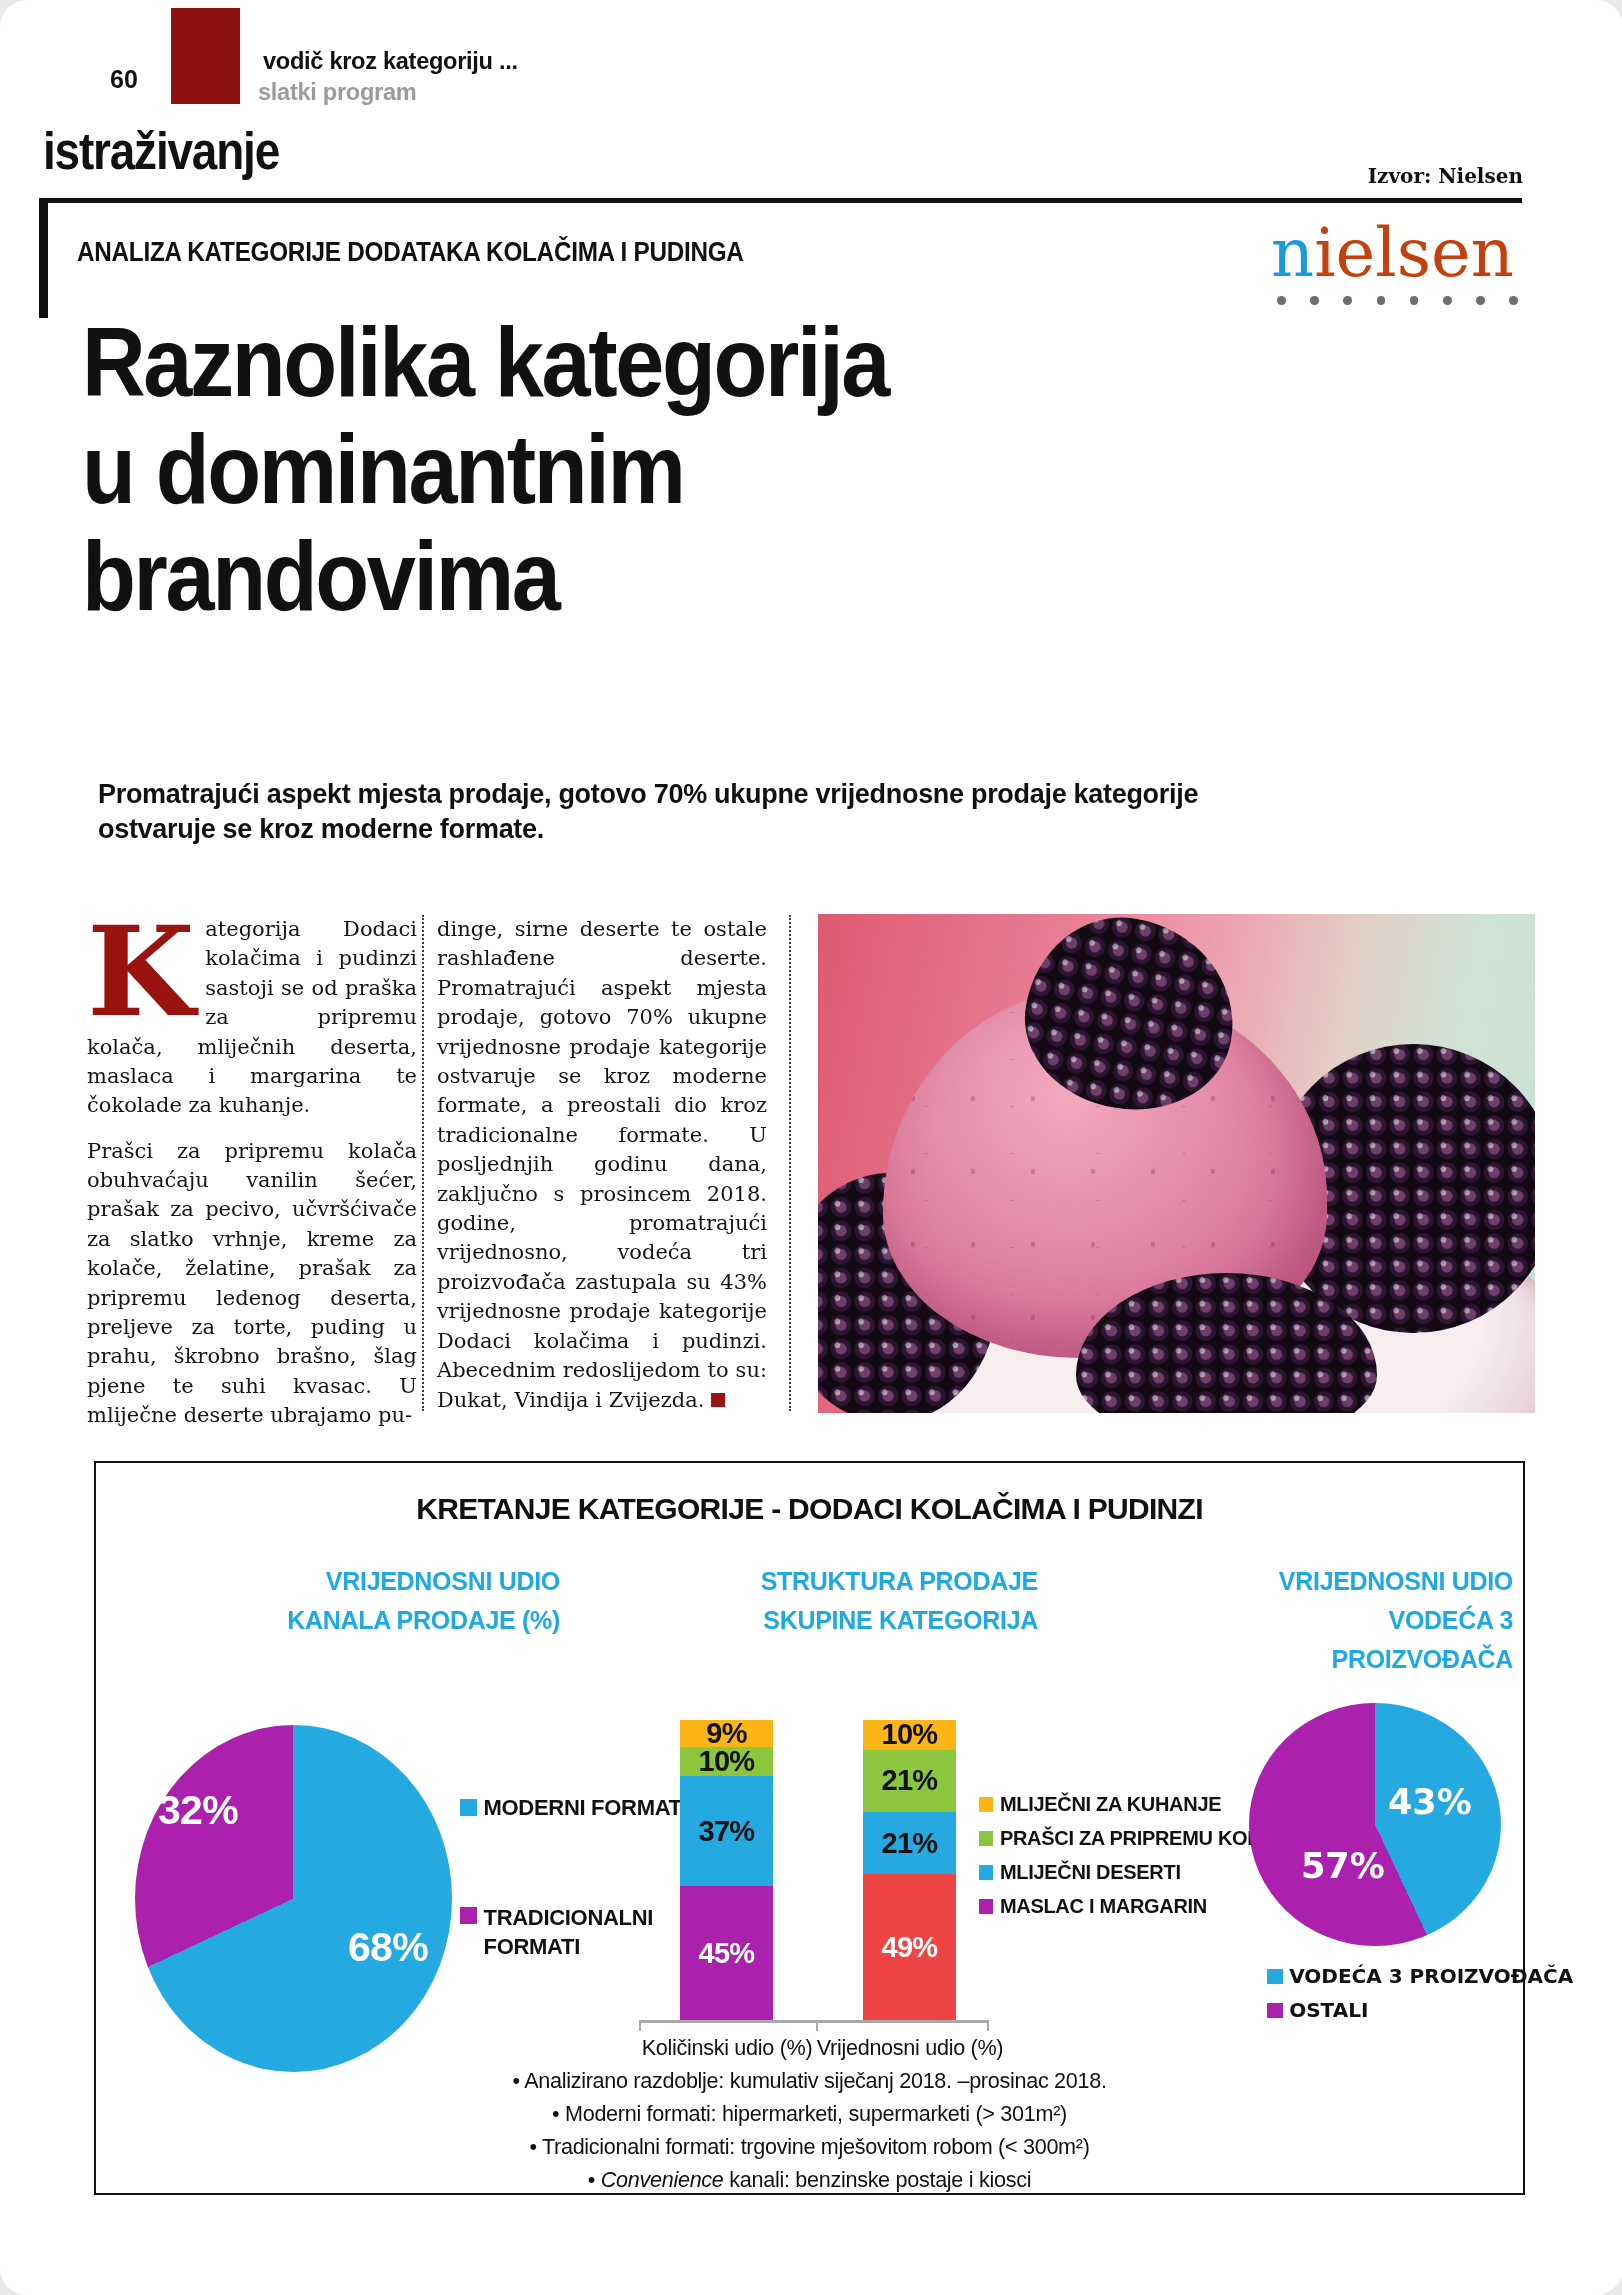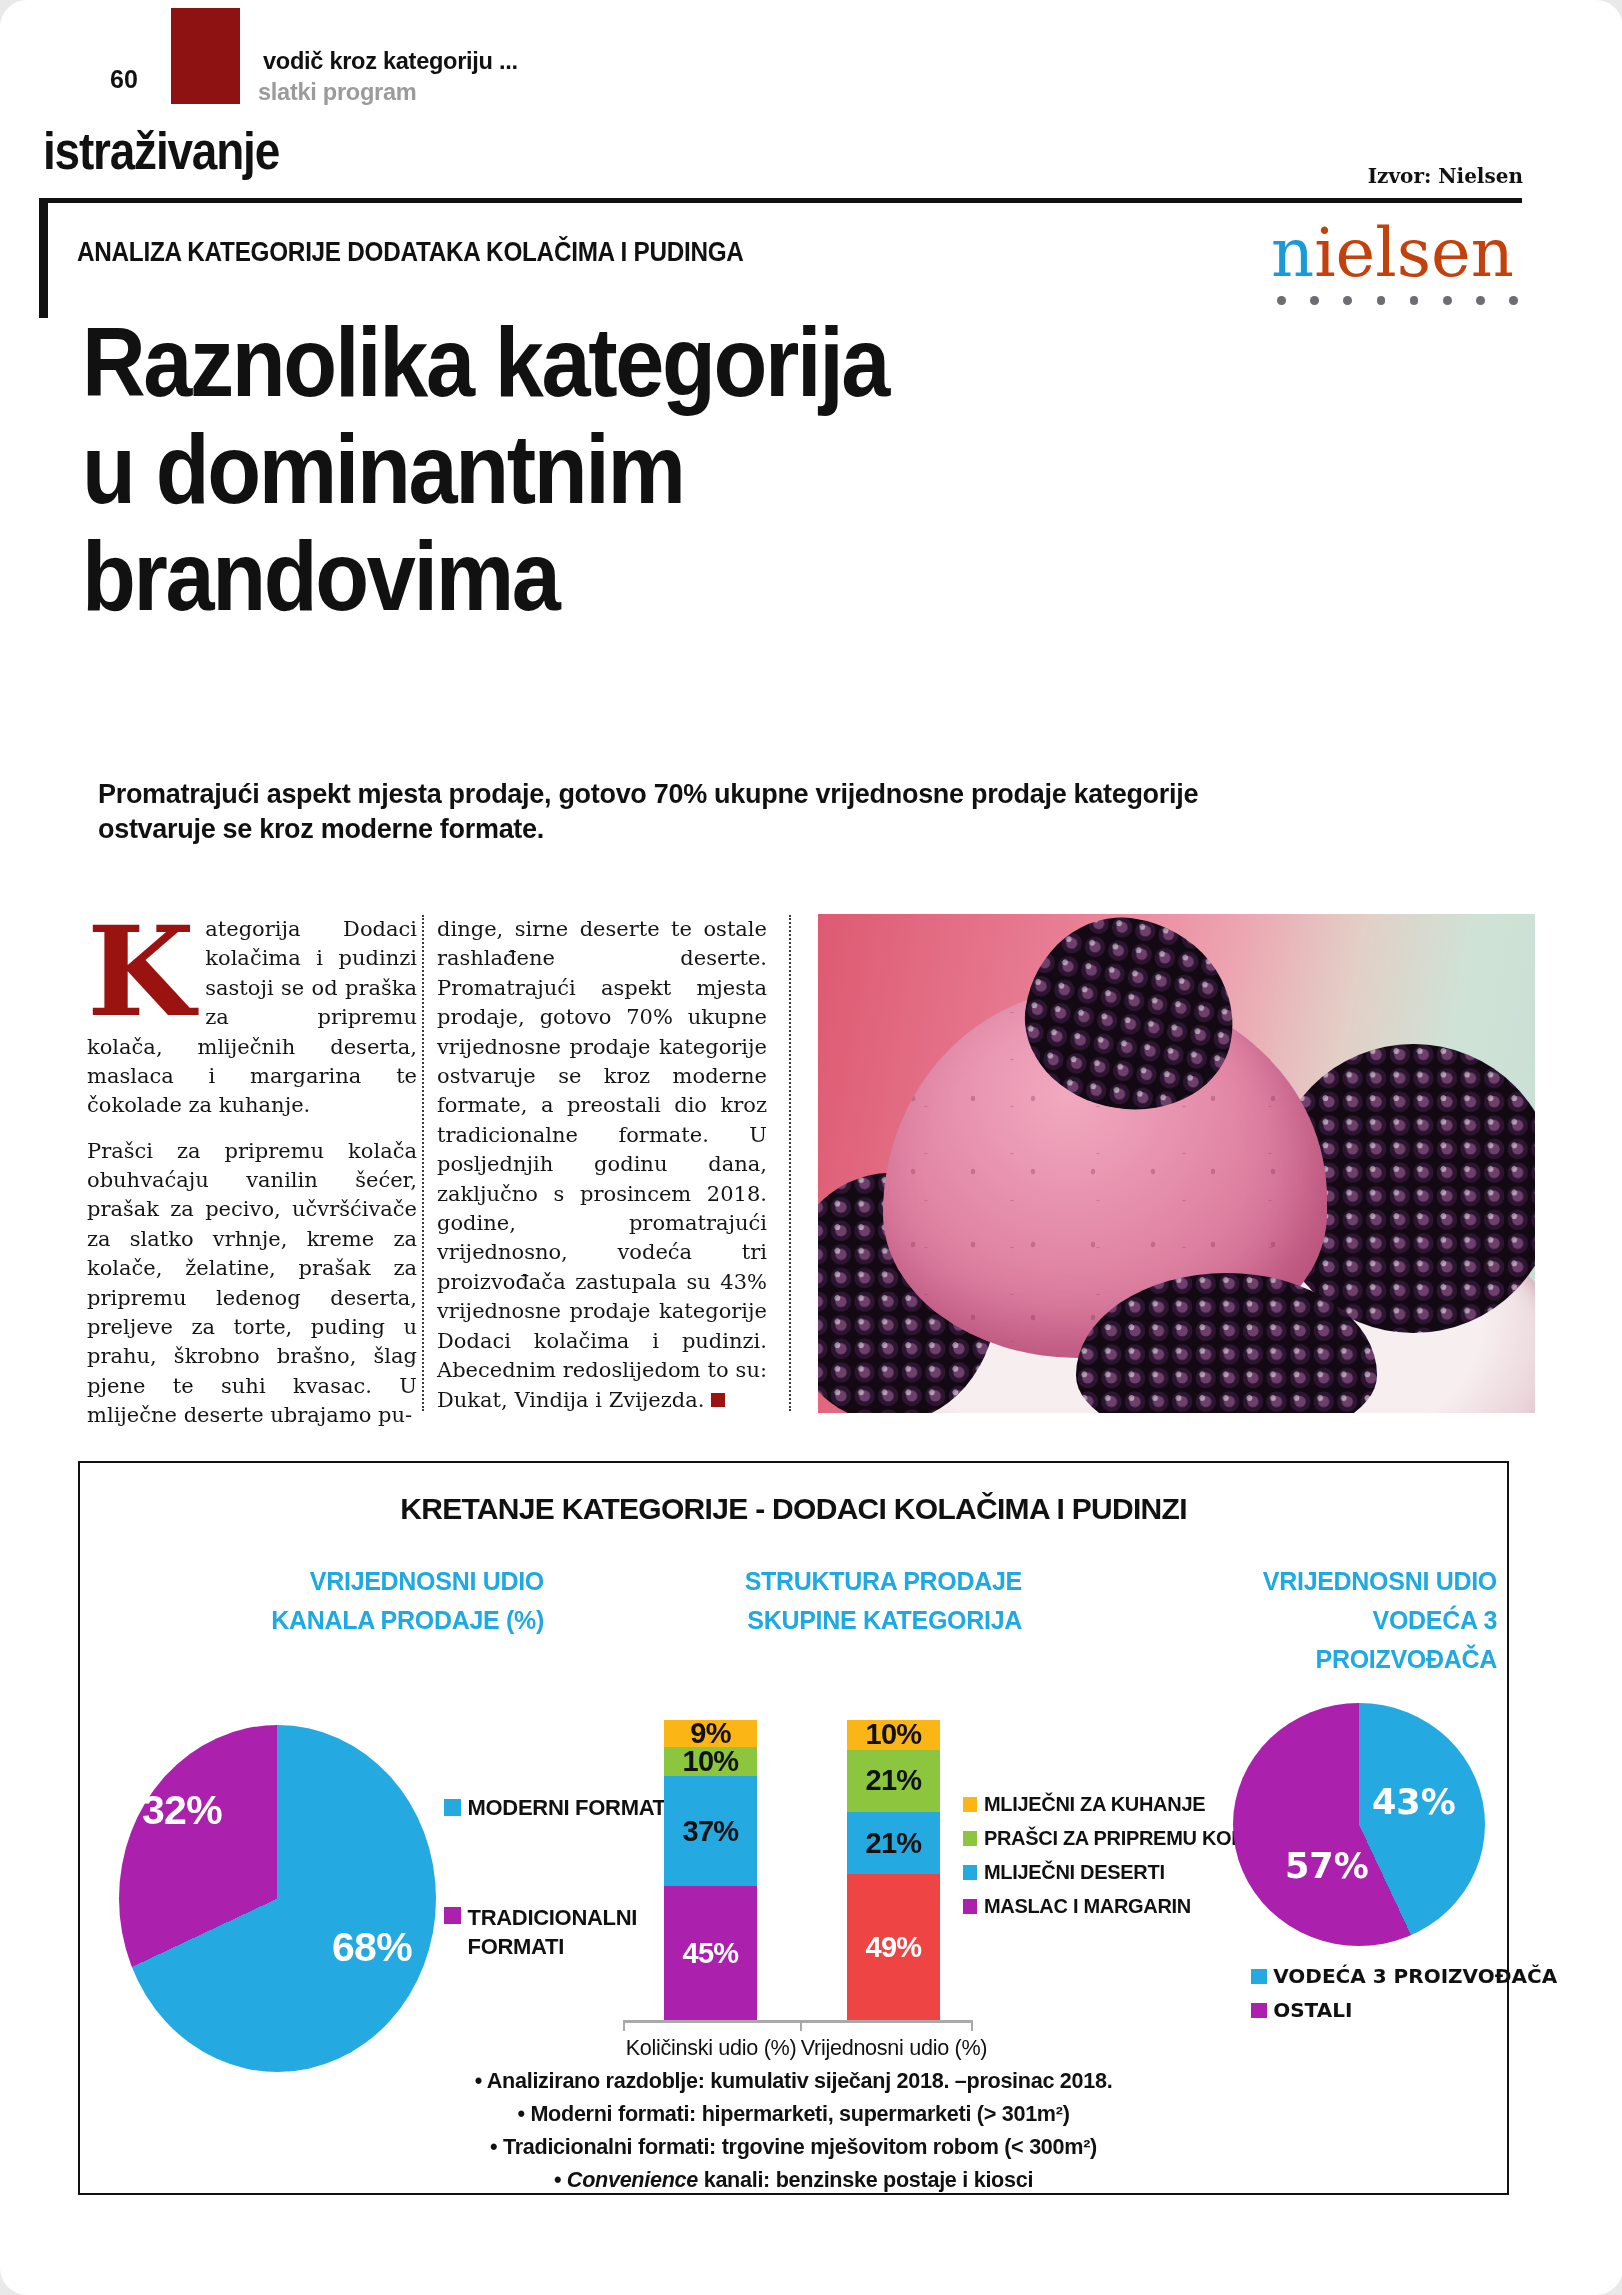"KRETANJE KATEGORIJE - DODACI KOLAČIMA" .panel { left: 78px -> 94px }
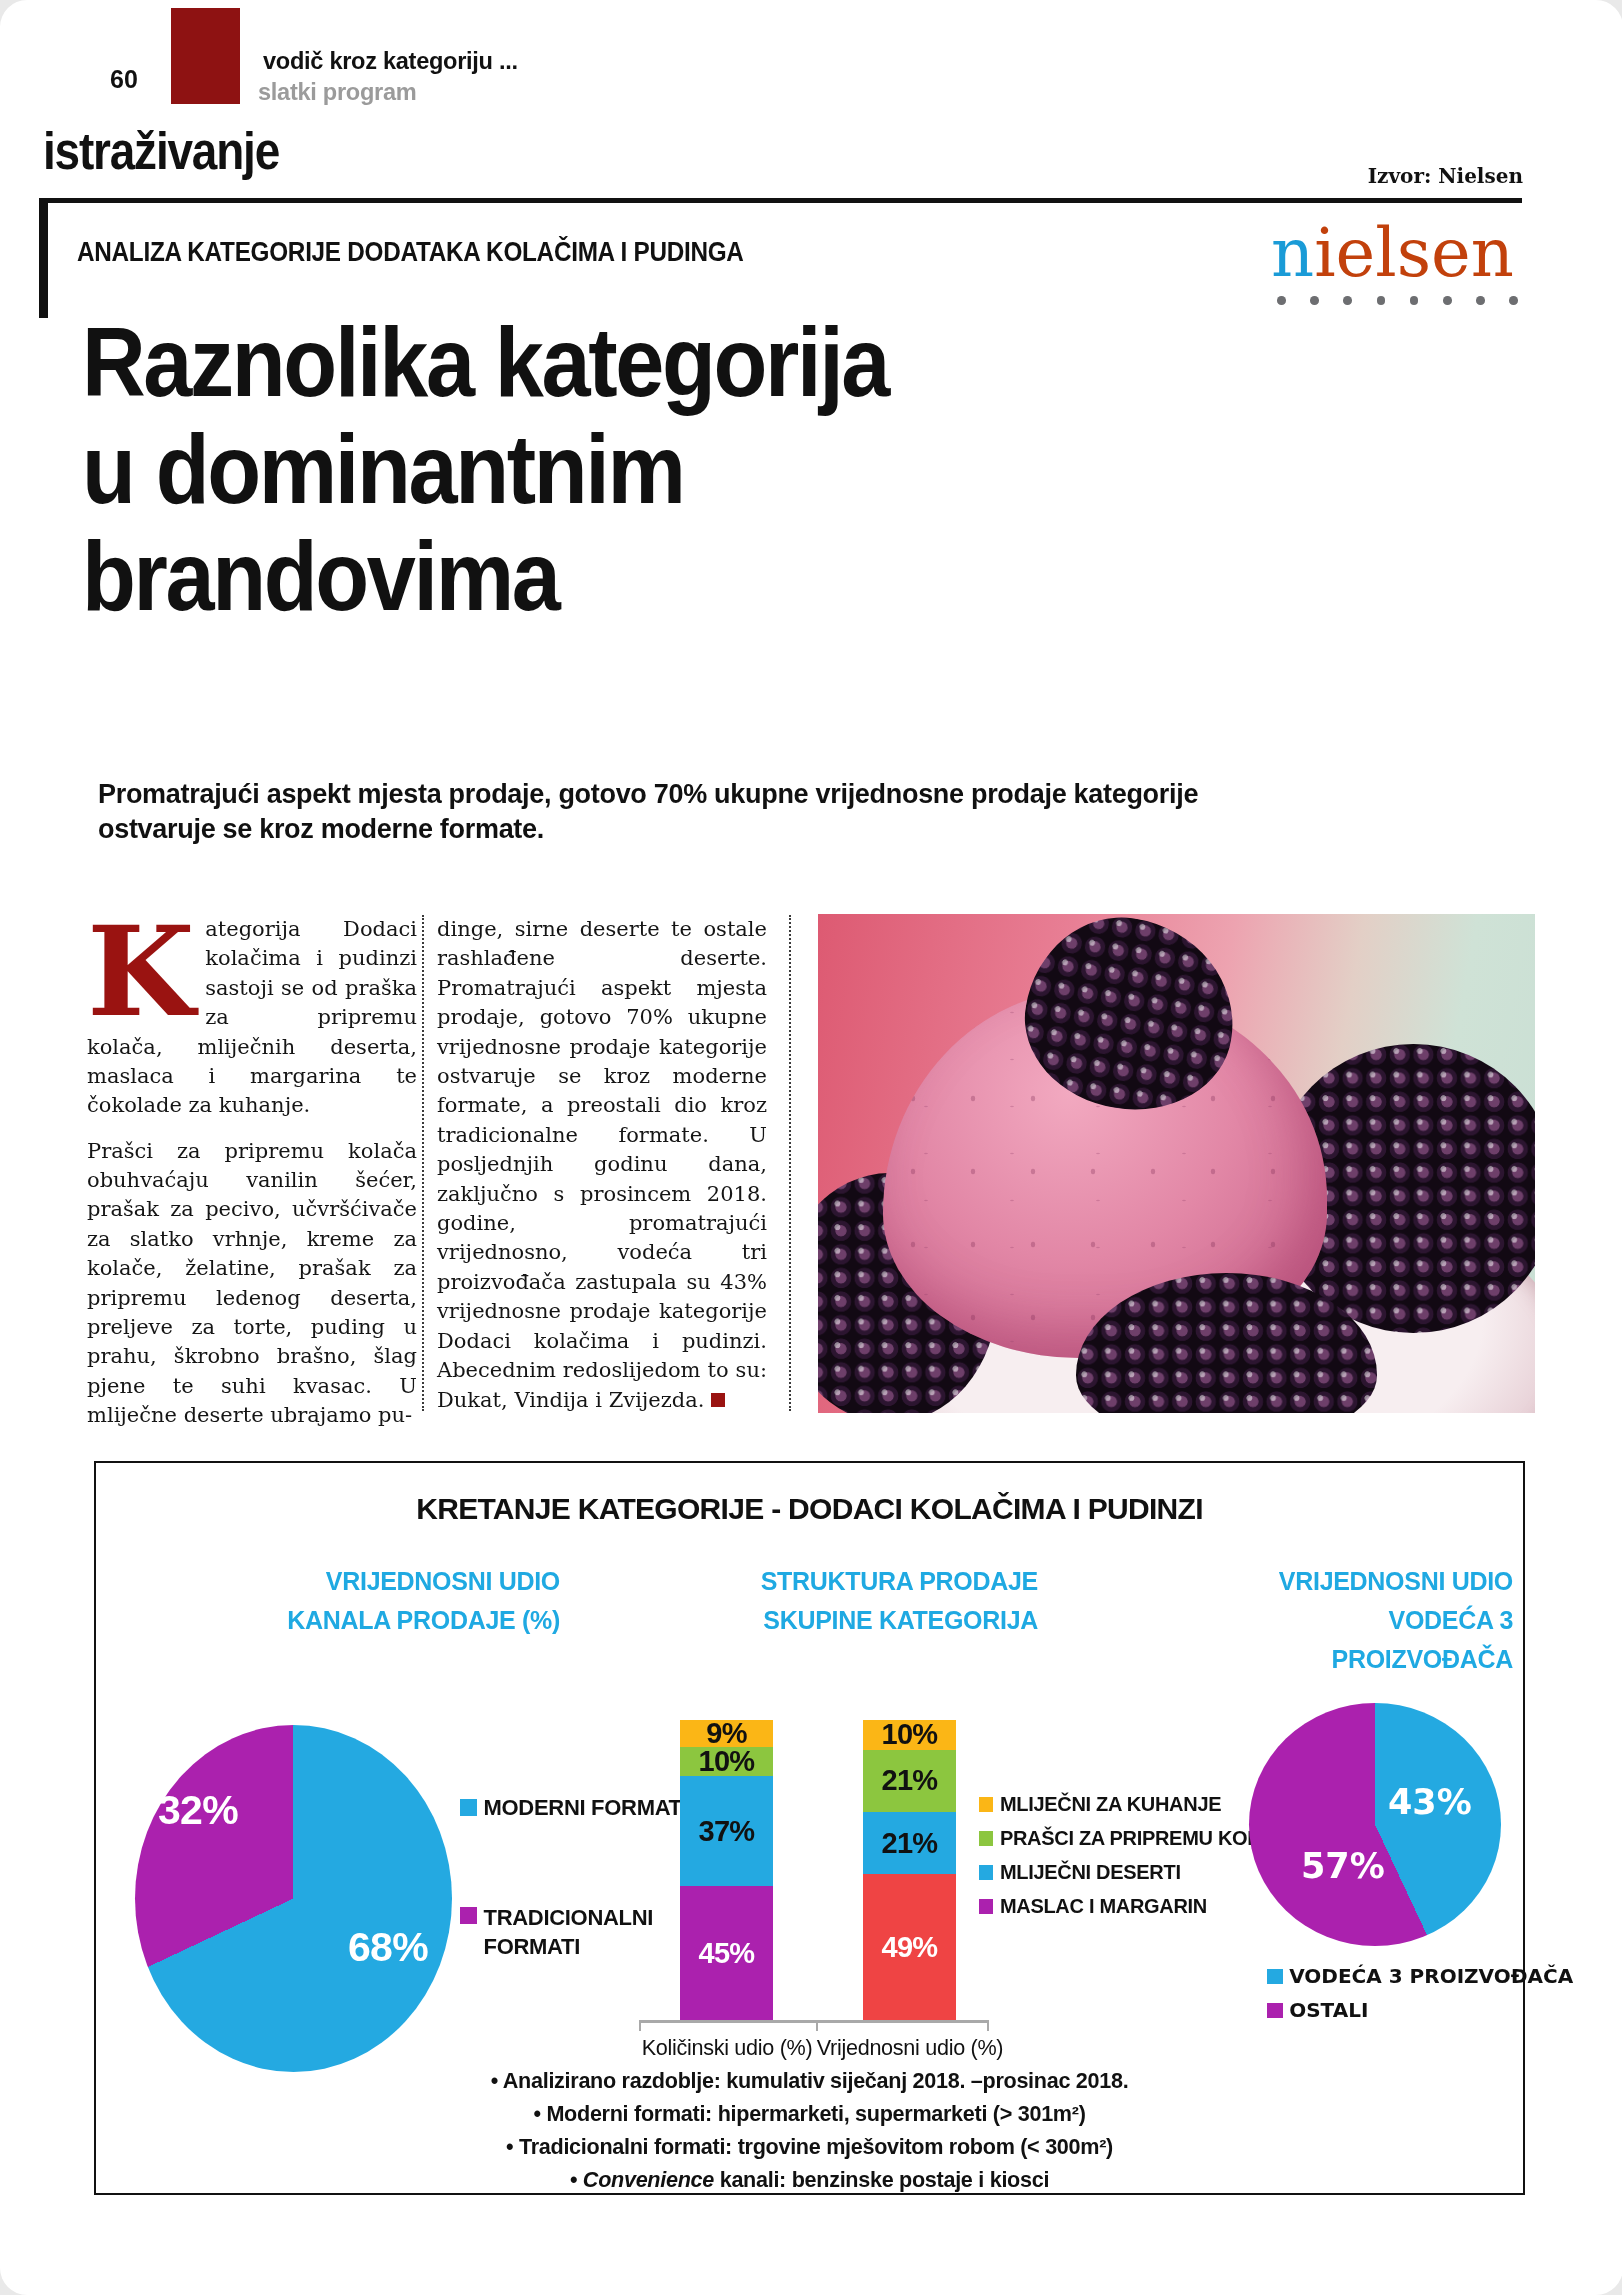"• Analizirano razdoblje: kumulativ" .footnotes { font-weight: 700 -> 400 }
